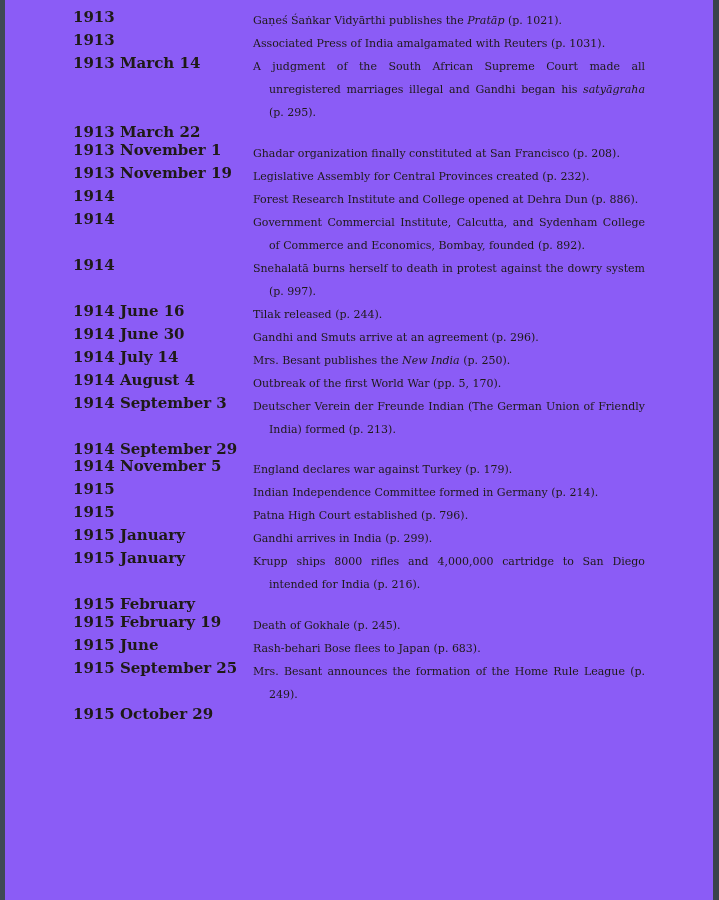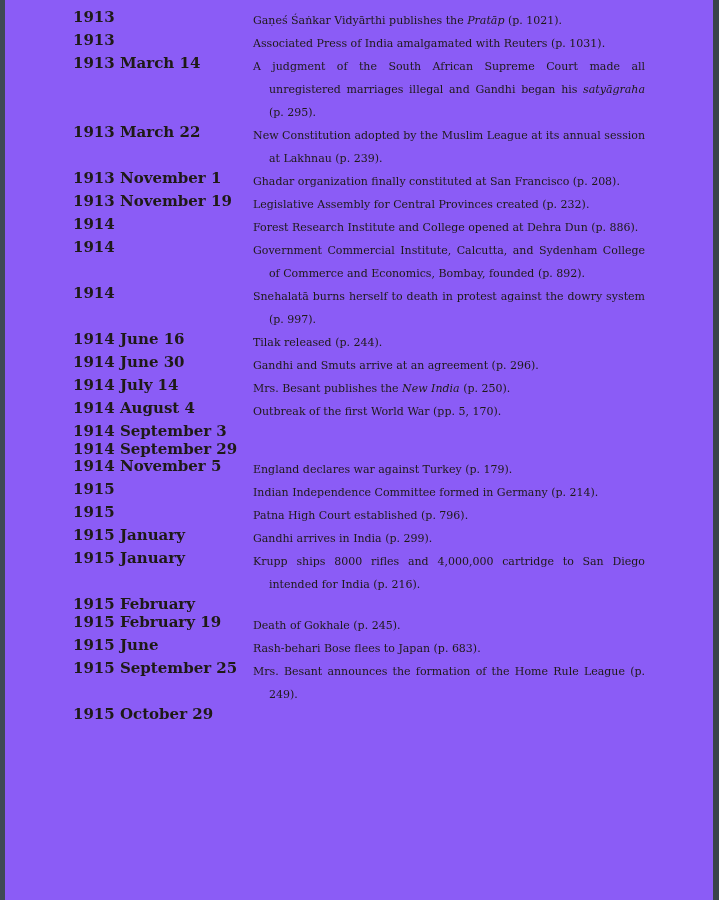"New Constitution adopted by the" div.text { html: <div><span>New Constitution adopted by the Muslim League at its annual session at Lakhnau (p. 239).</span><i></i><span></span></div> -> none }
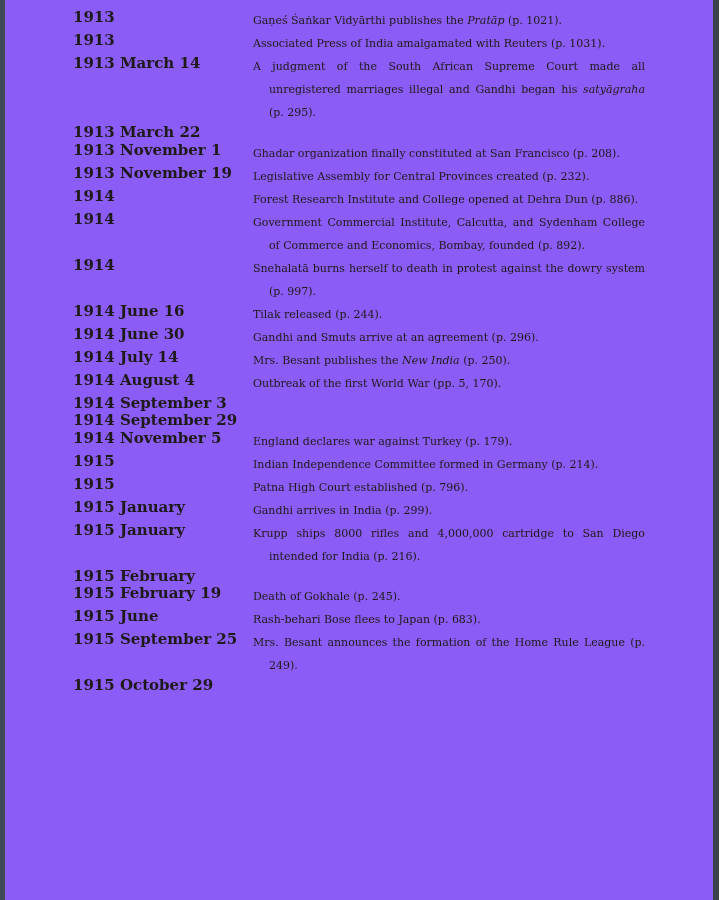"Deutscher Verein der Freunde Indian" div.text { html: none -> <div><span>Deutscher Verein der Freunde Indian (The German Union of Friendly India) formed (p. 213).</span><i></i><span></span></div> }
